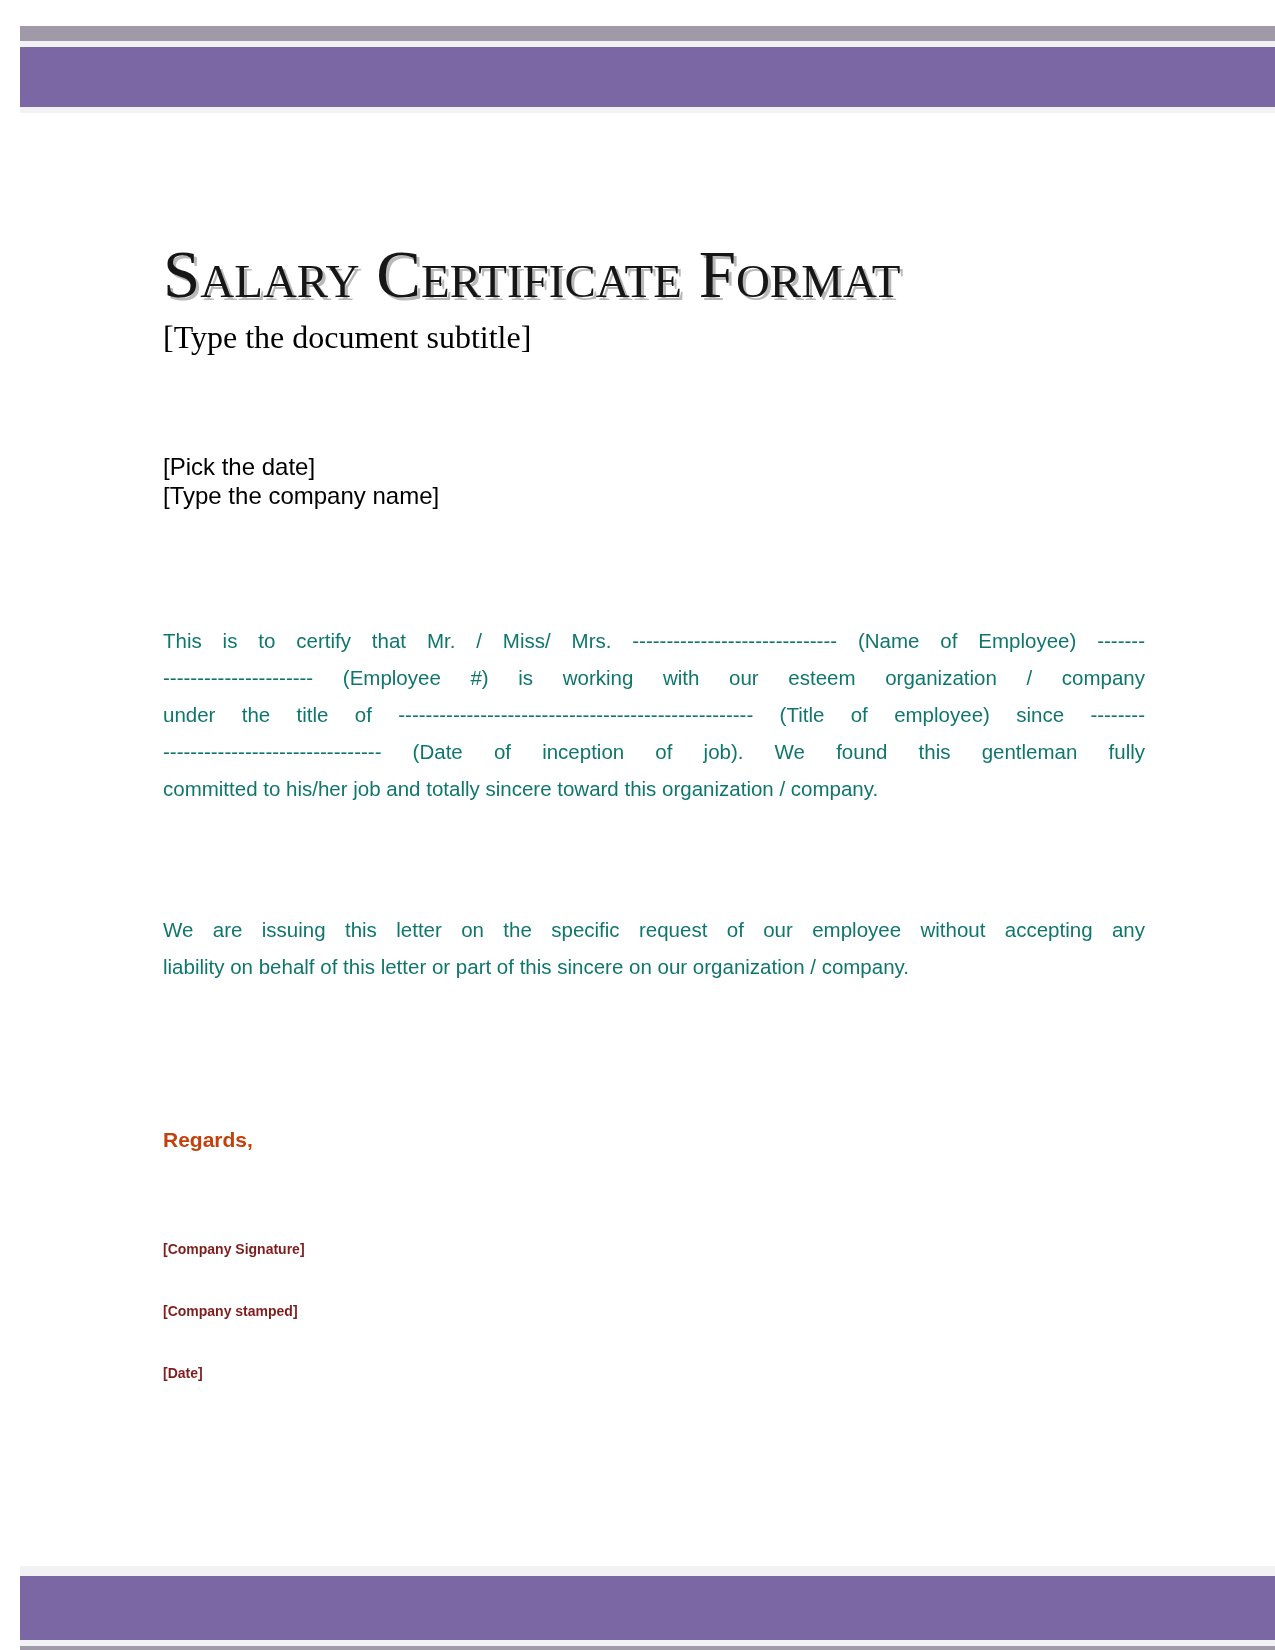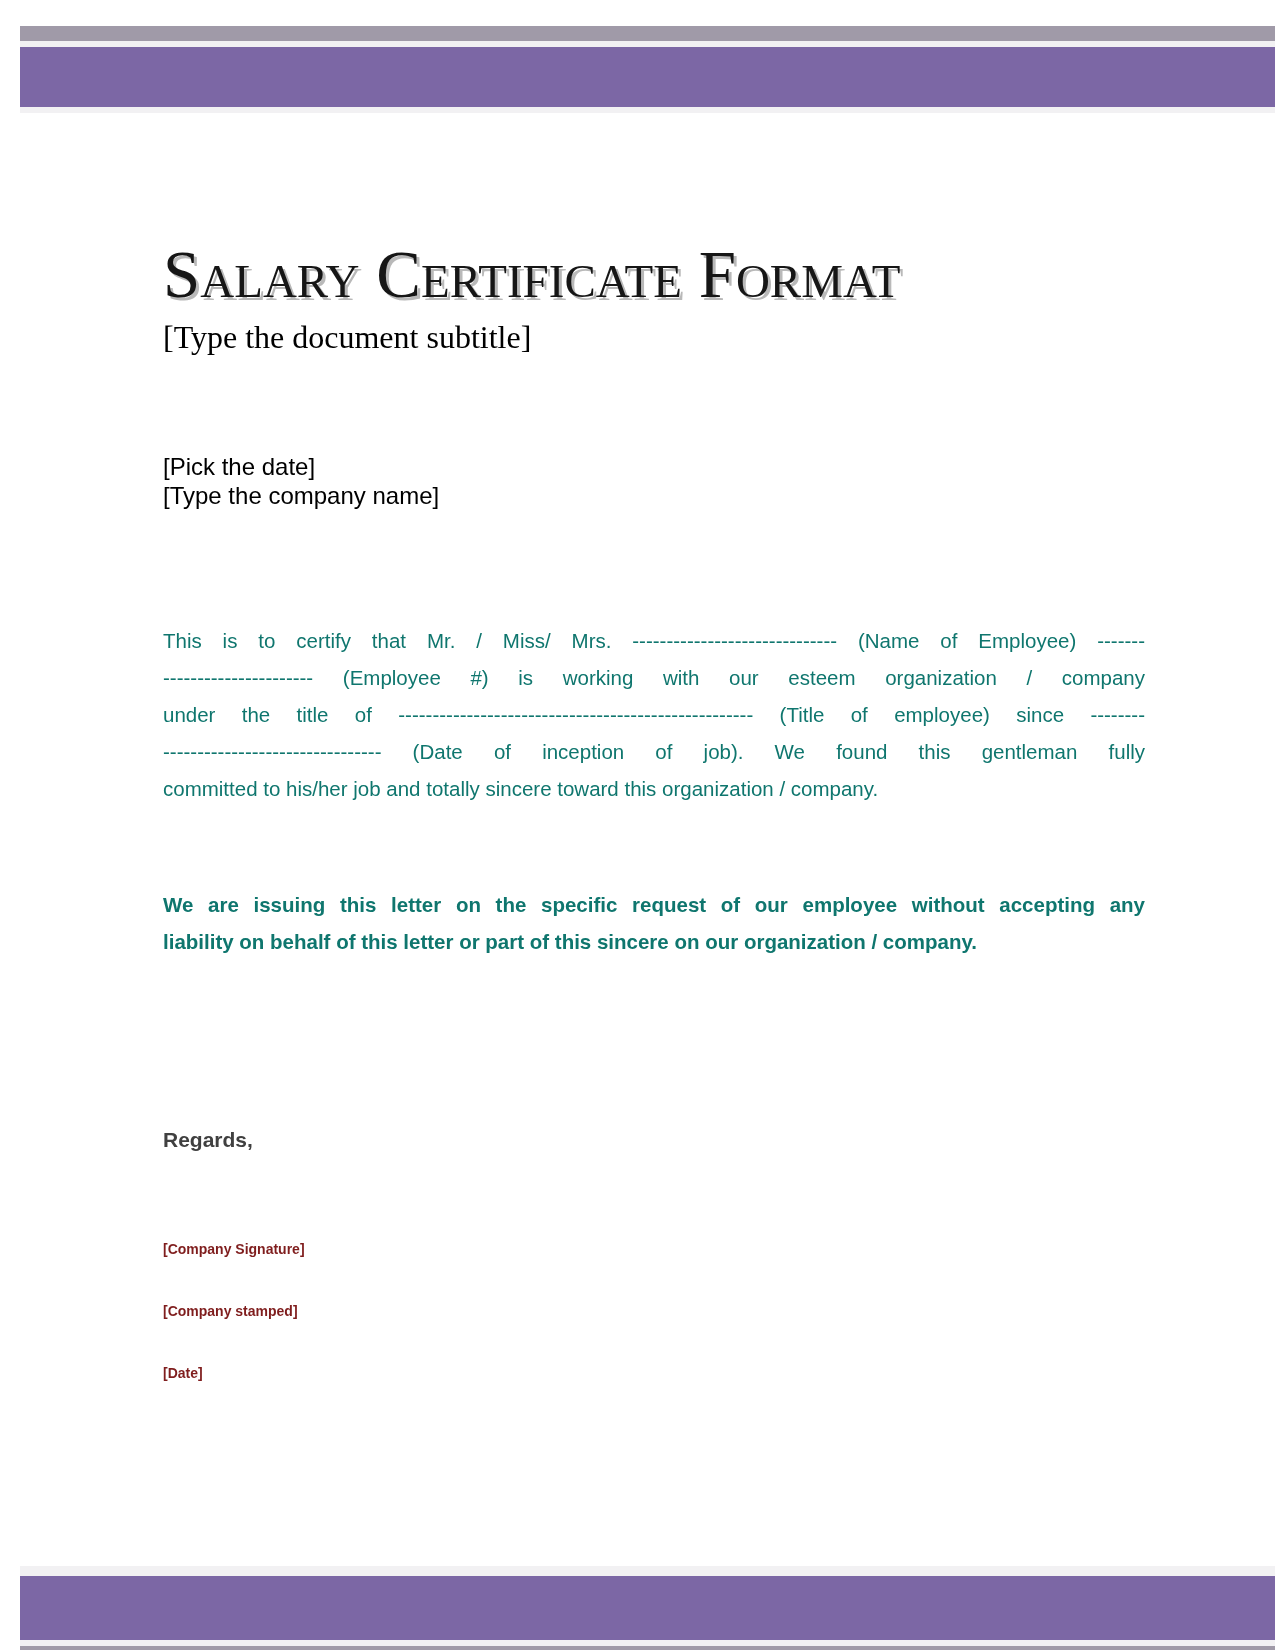"We are issuing this letter" .para-2 { font-weight: bold -> none; top: 886px -> 911px }
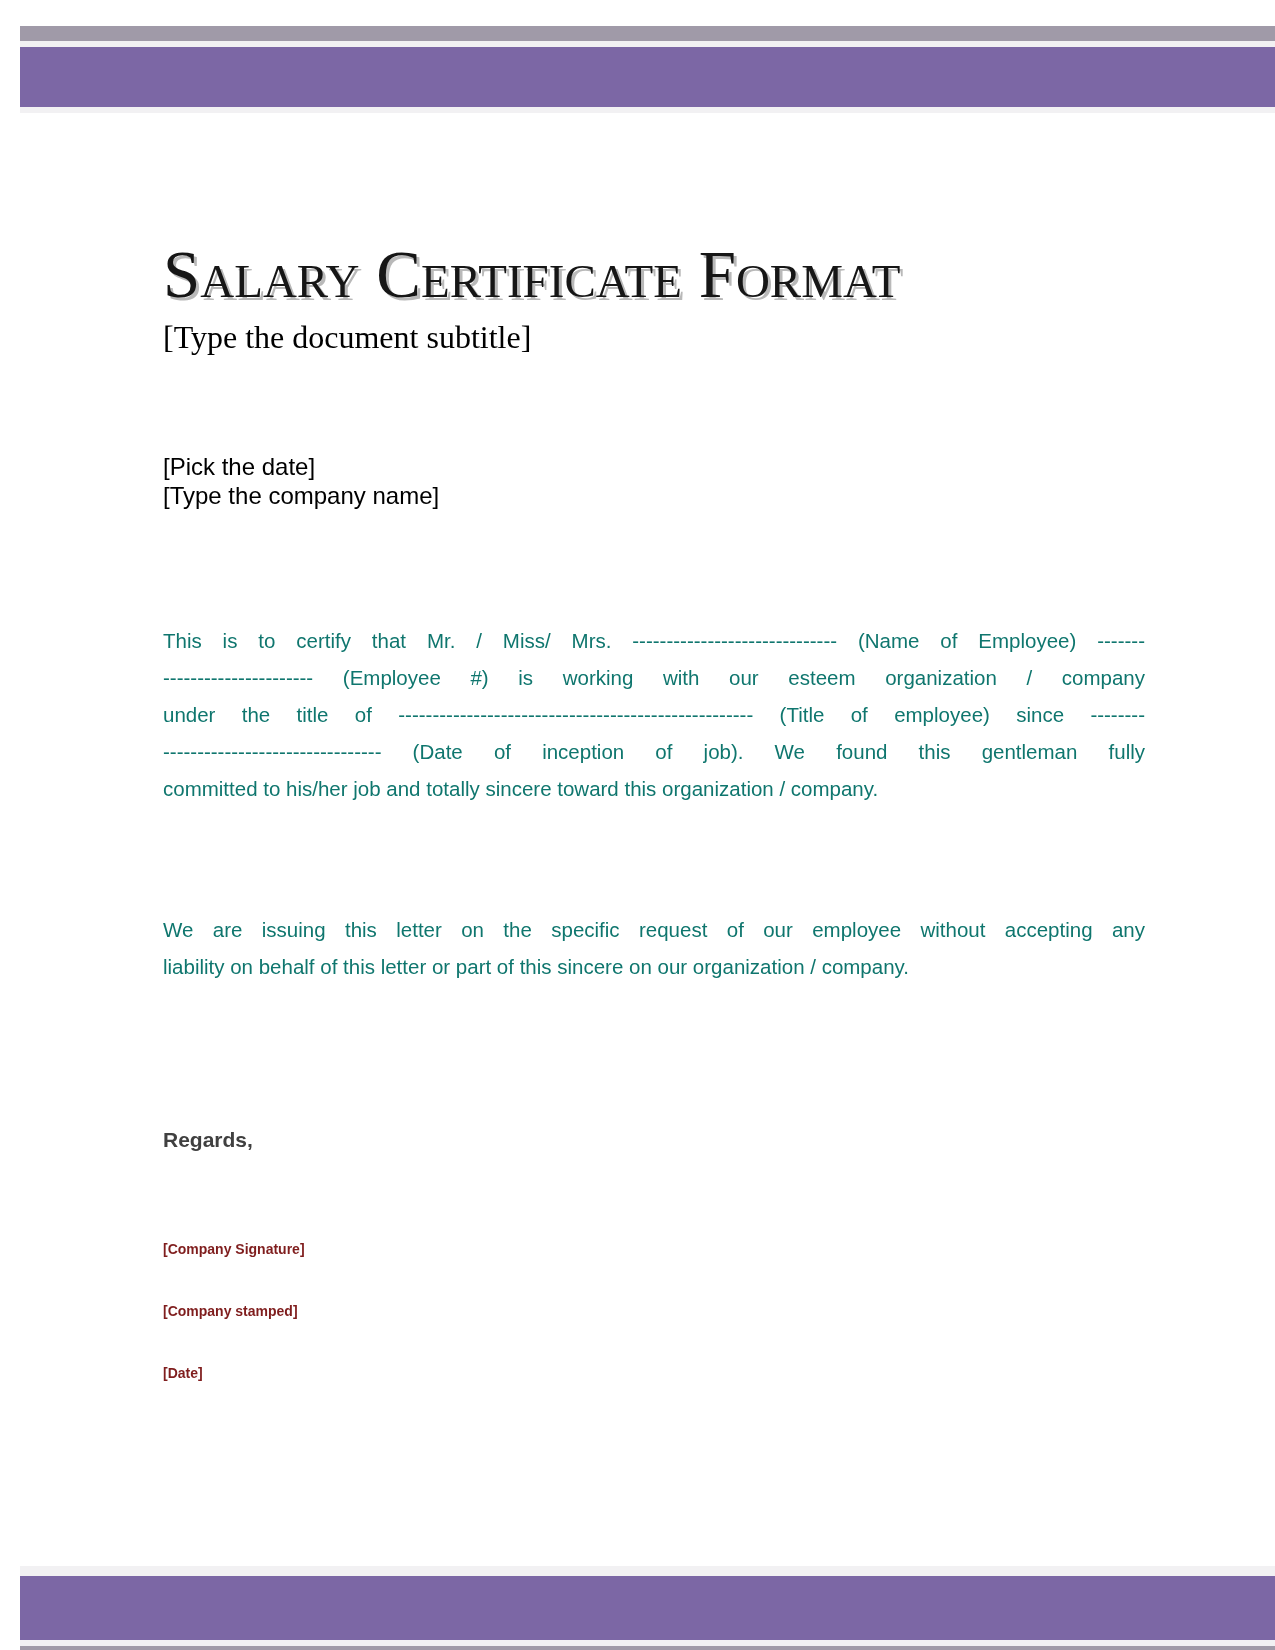"Regards," .closing { color: #404040 -> #c2410c }
